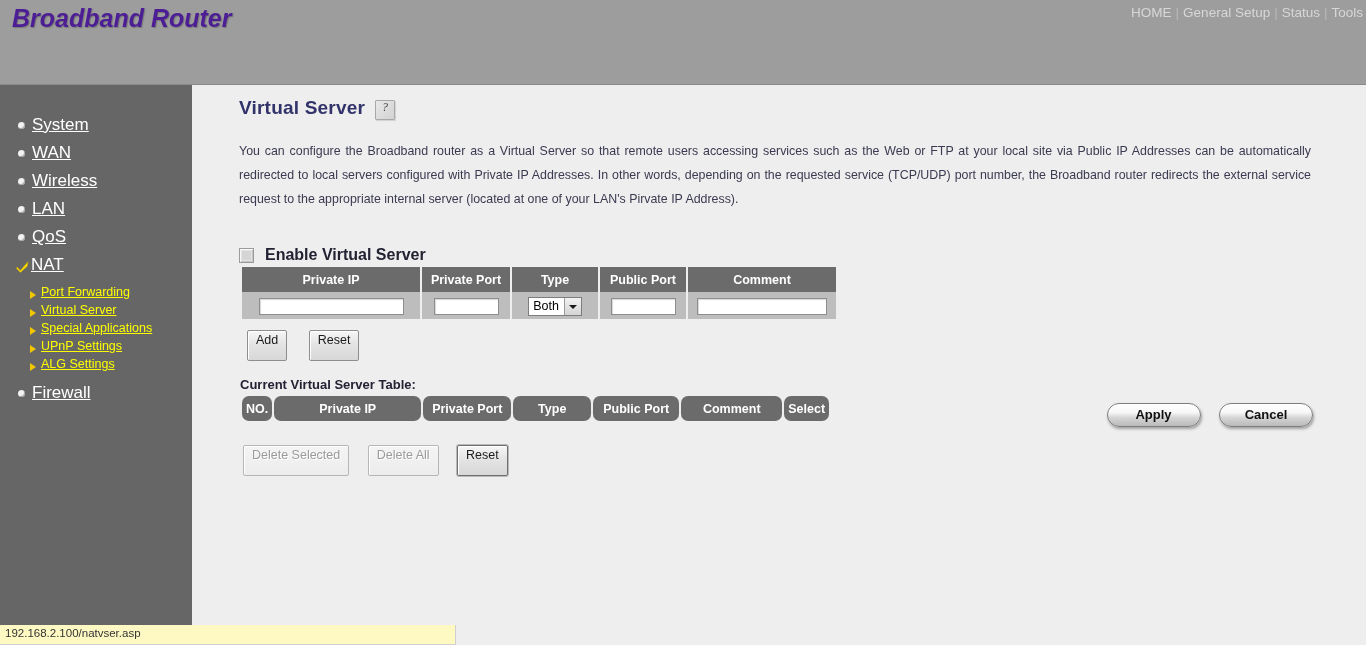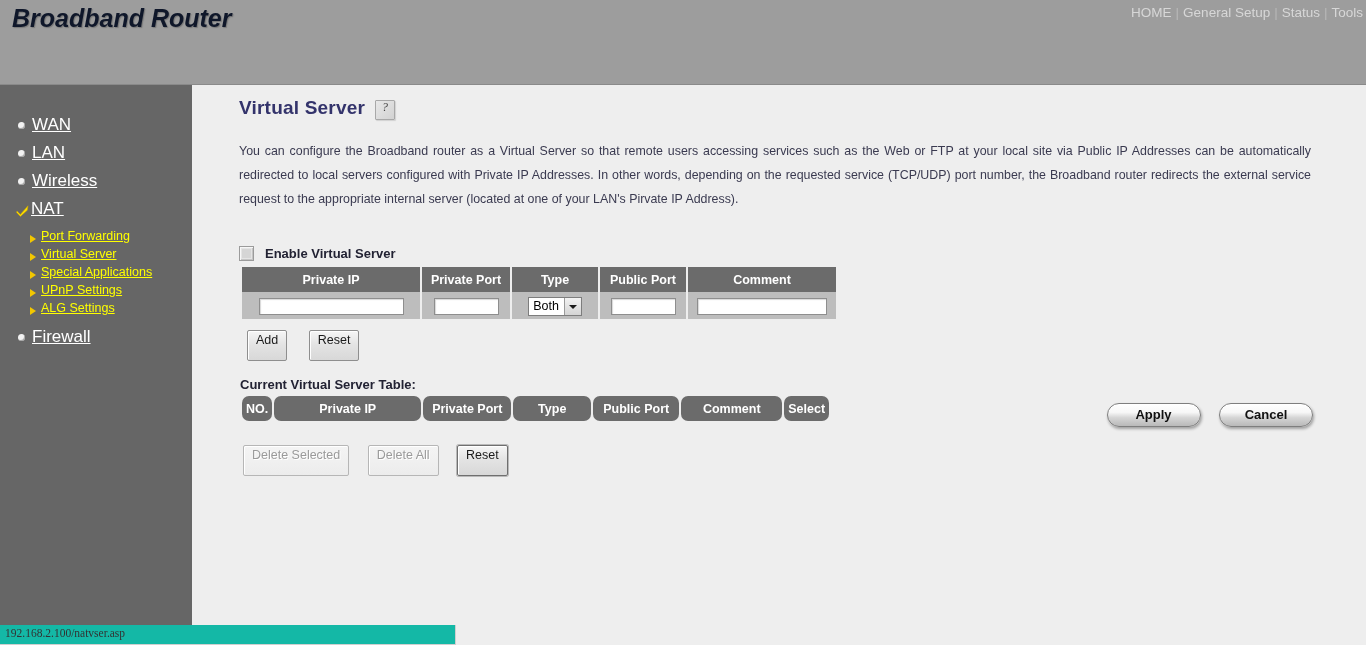"Broadband Router" #brand-title { color: #0f172a -> #4c1d95 }
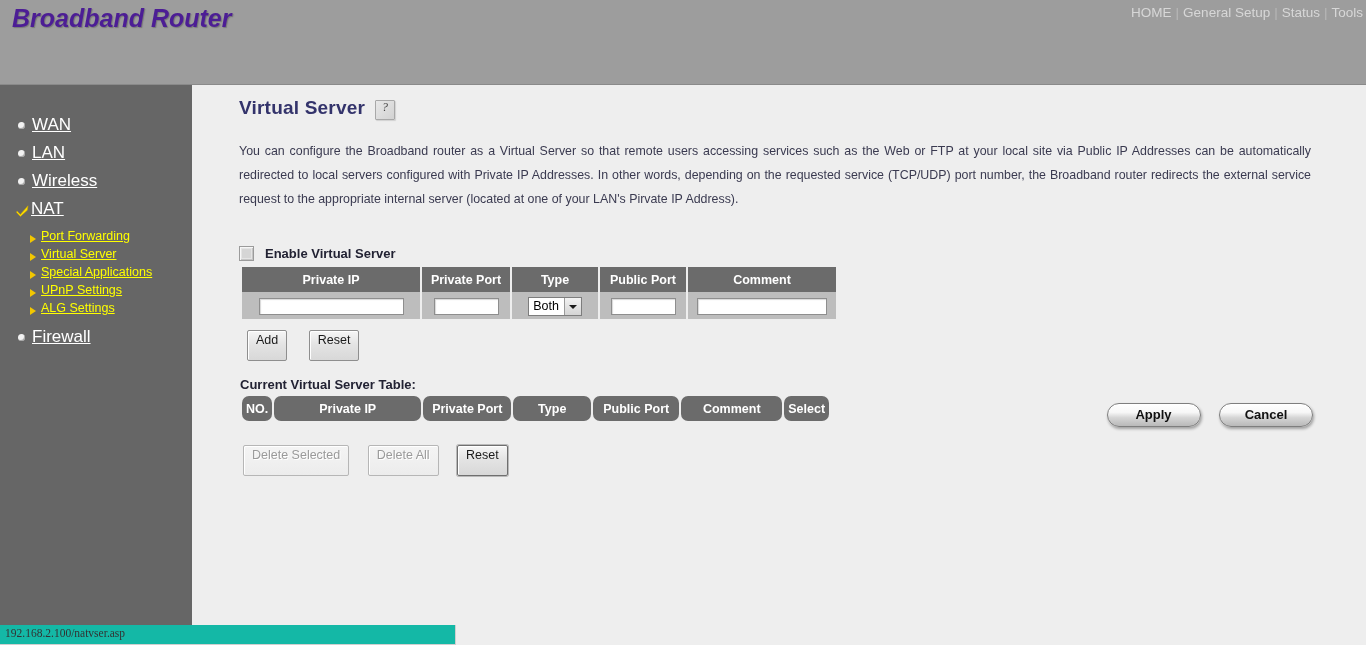"System" div.nav-top { html: none -> <div> <span></span> <span>System</span> </div> }
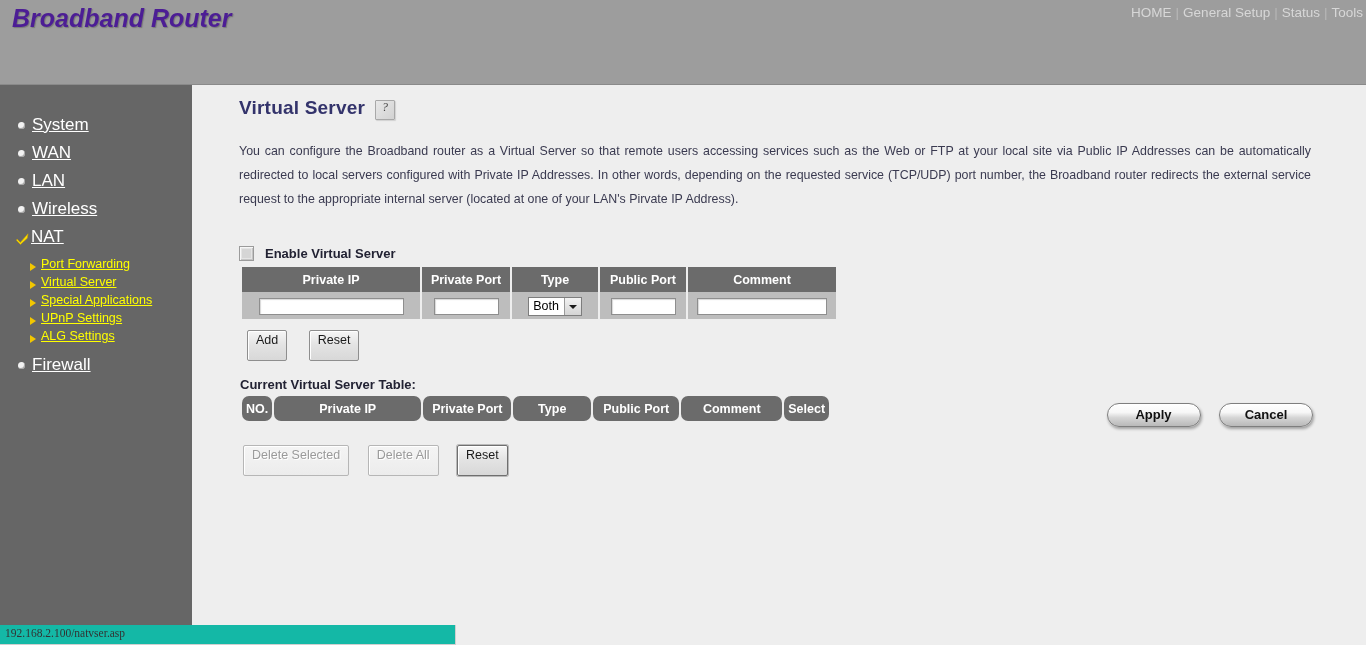"LAN" div.nav-top { order: before "Wireless" -> after "Wireless" }
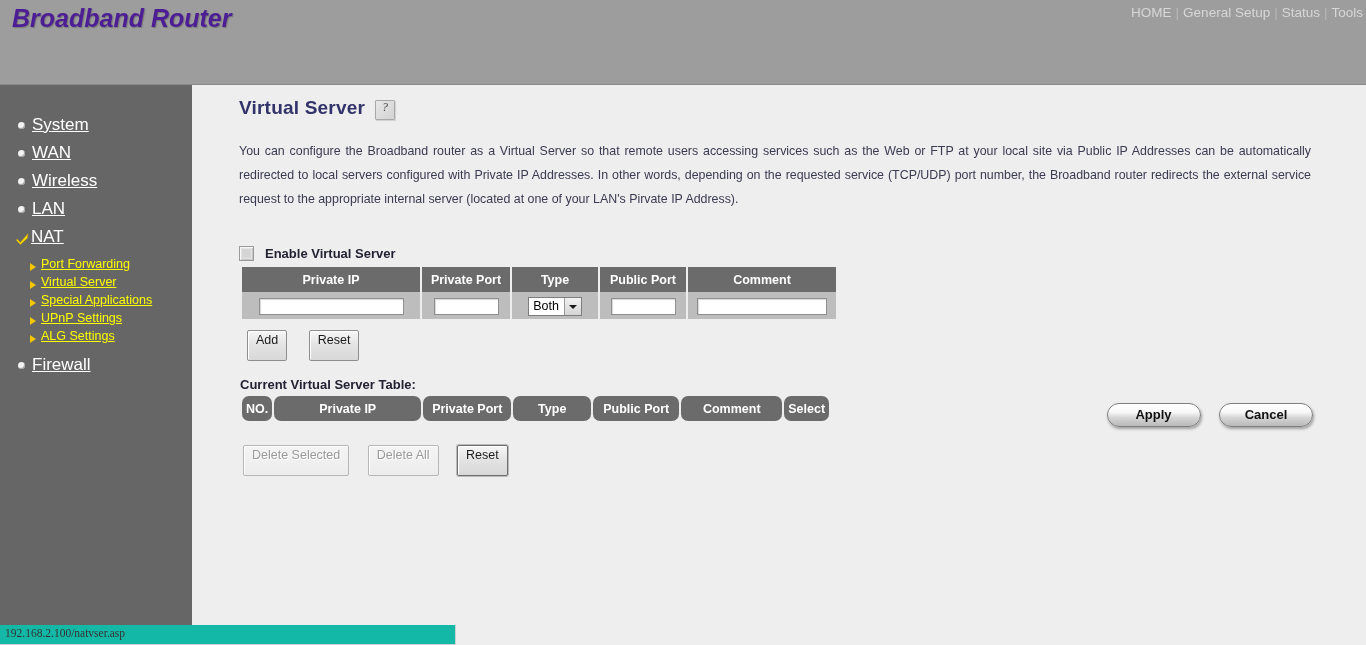"QoS" div.nav-top { html: none -> <div> <span></span> <span>QoS</span> </div> }
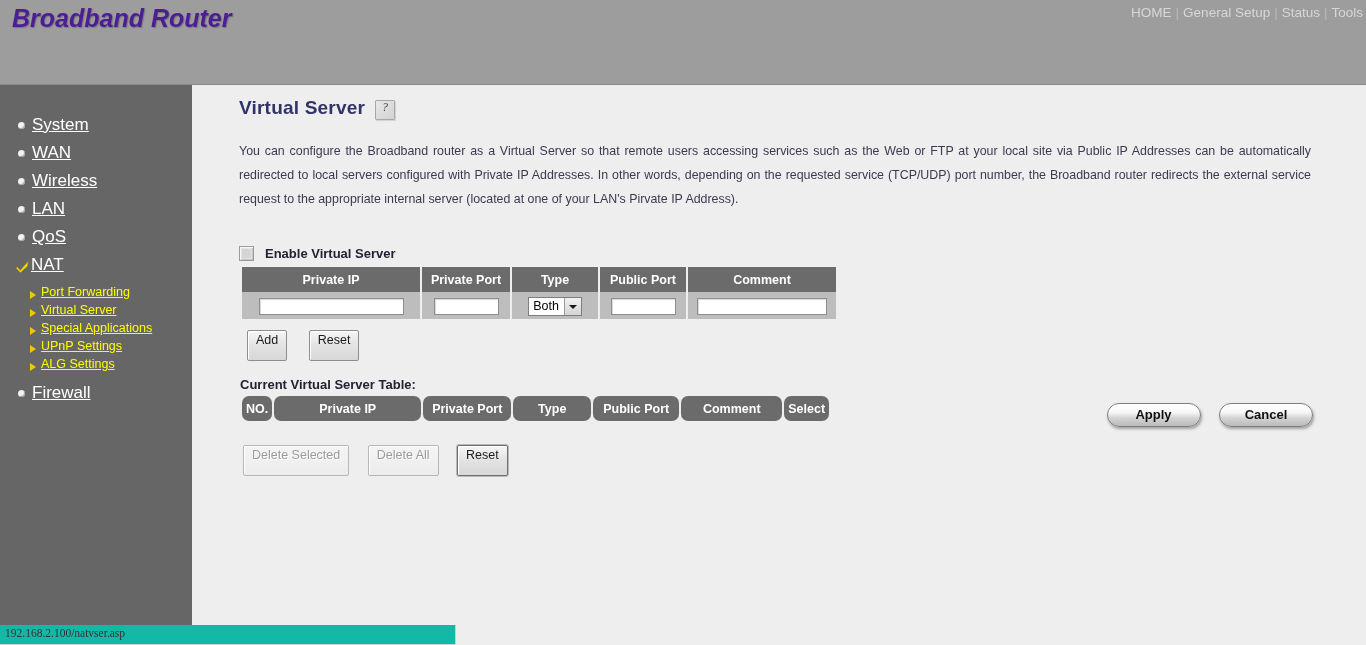"Enable Virtual Server" #enable-label { font-size: 13px -> 16px }
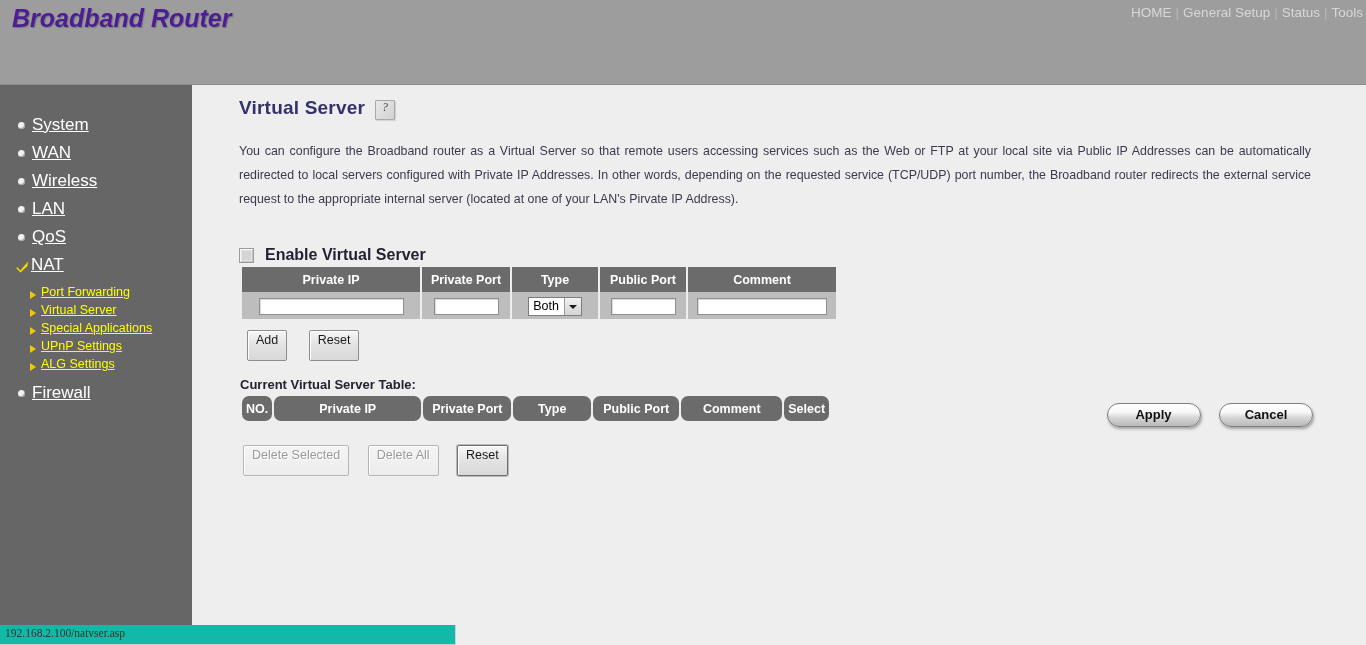"192.168.2.100/natvser.asp" #status-text-box { background: #14b8a6 -> #fef9c3; font-family: Liberation Serif, serif -> none }
